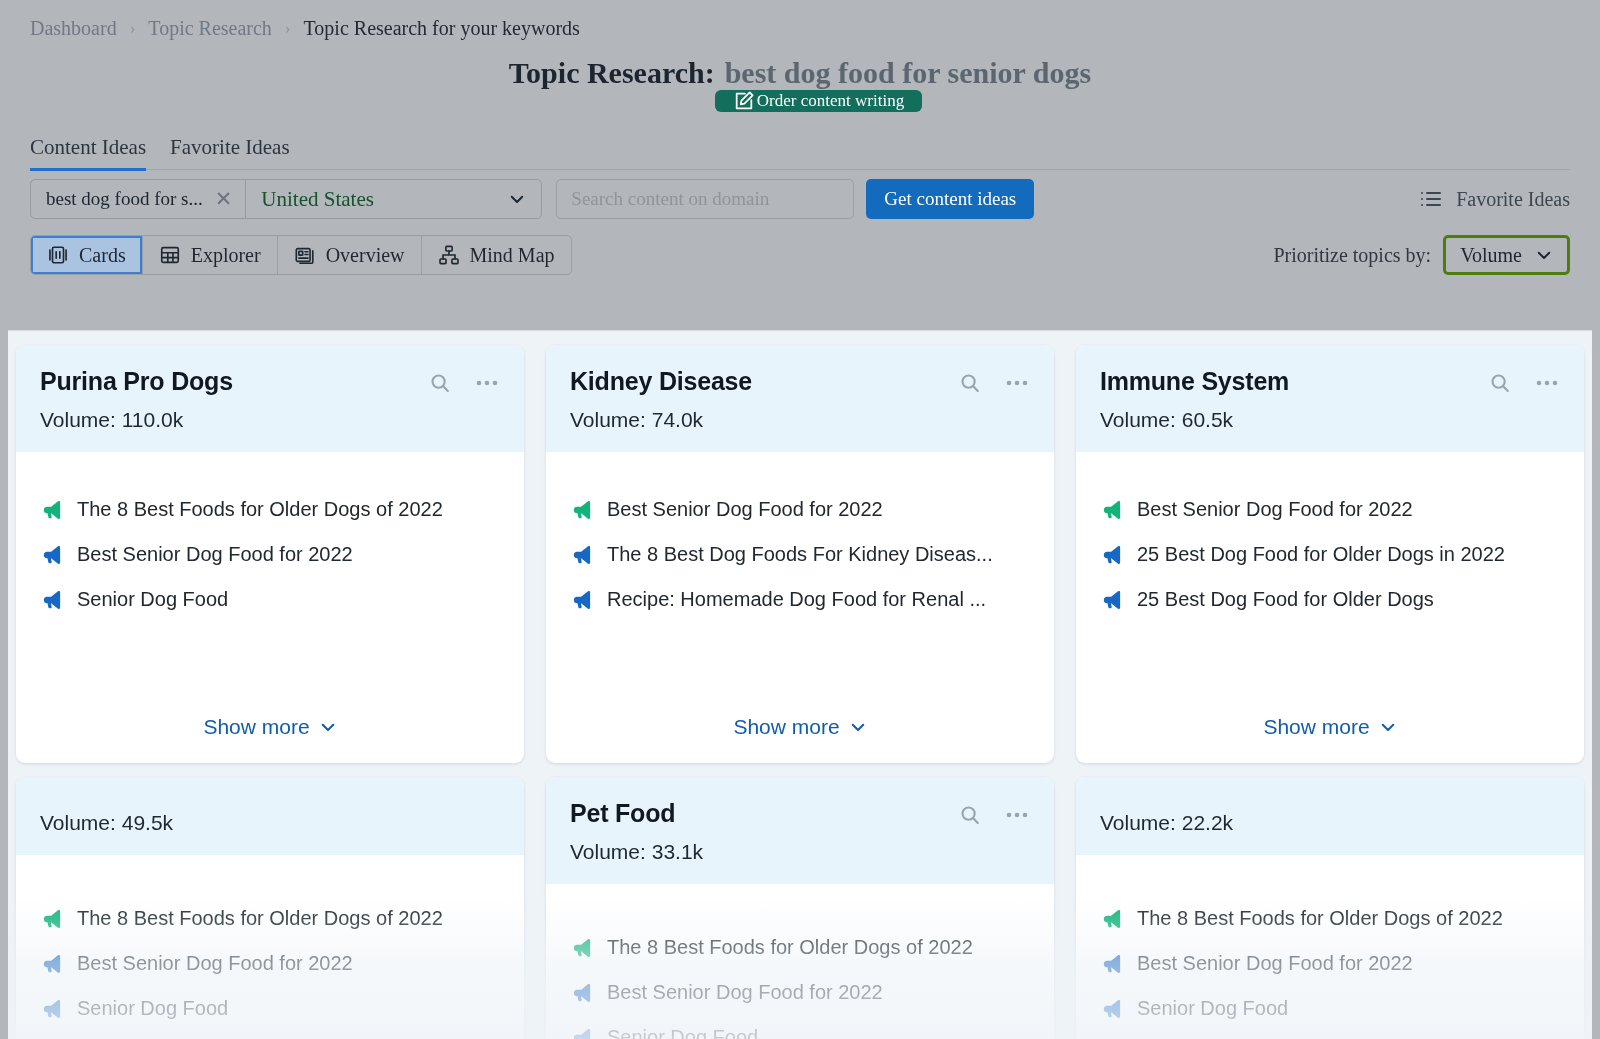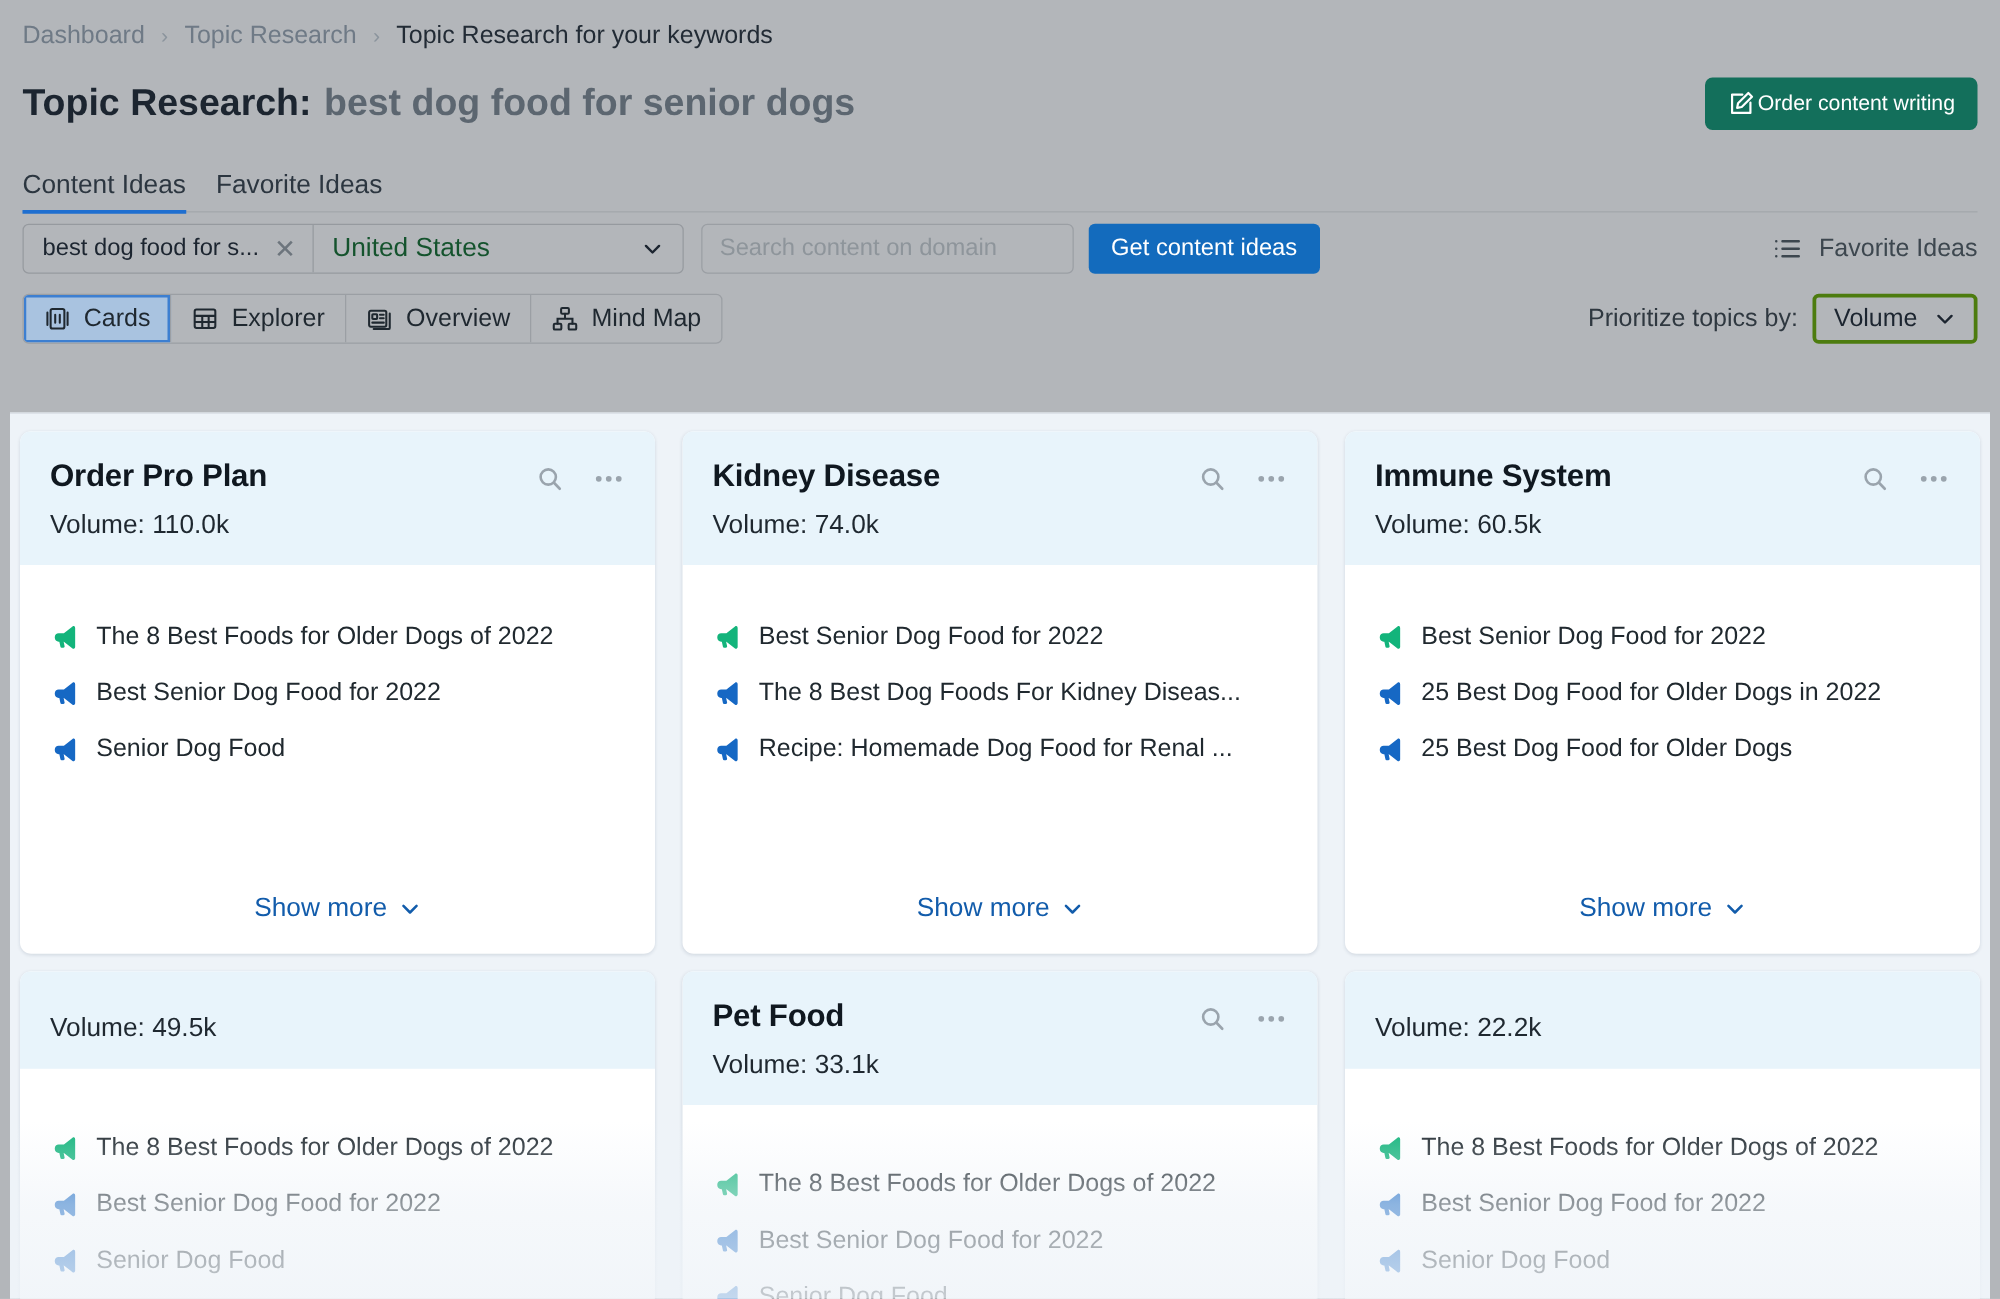"Dashboard" .chrome { font-family: none -> Liberation Serif, serif; padding: 0 18px -> 0 30px }
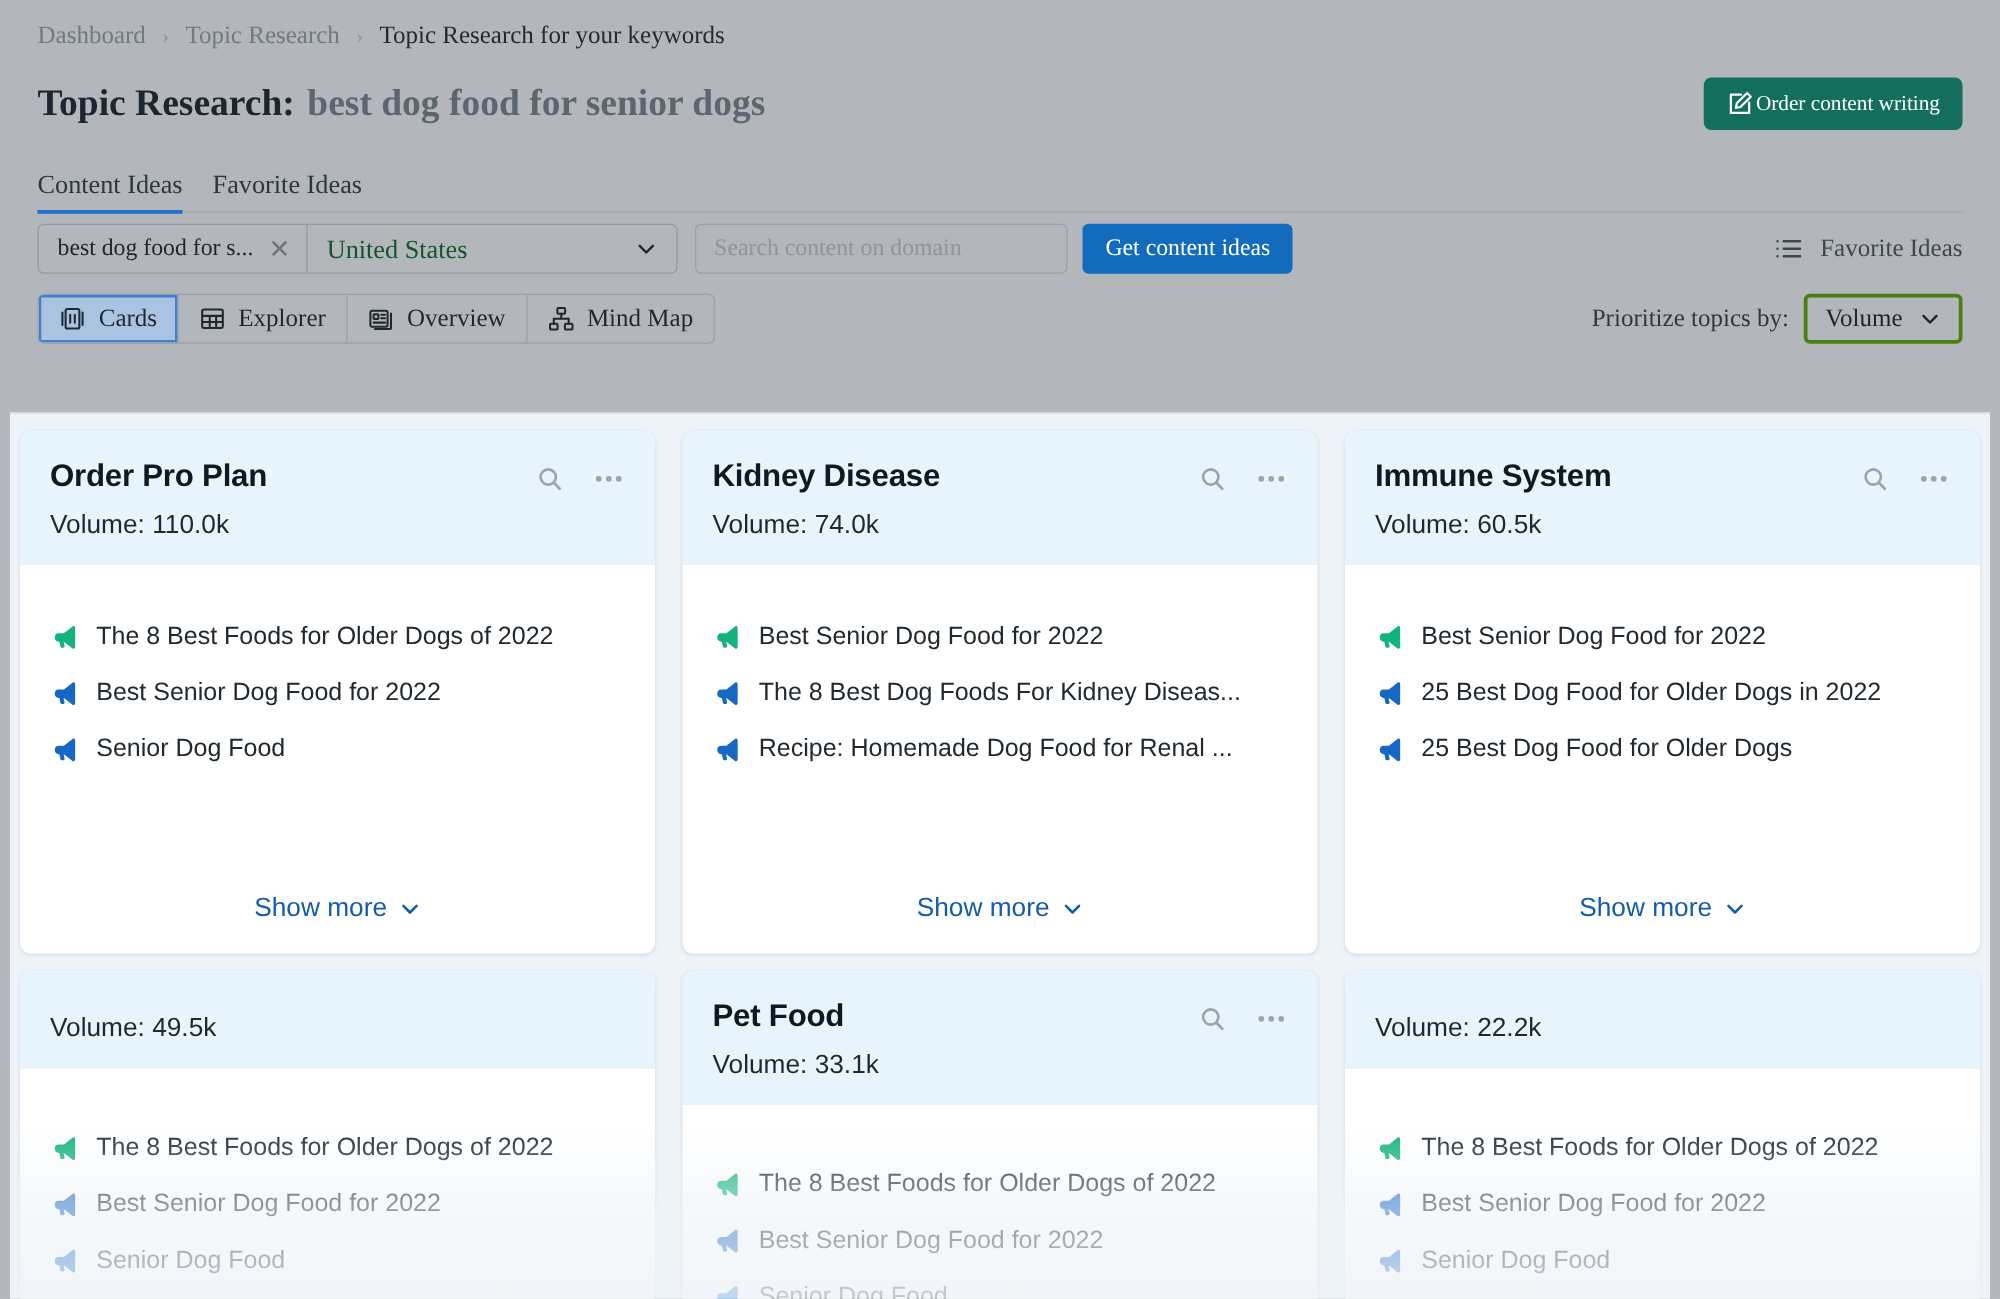"Topic Research: best dog food" .titlerow { flex-direction: none -> column }
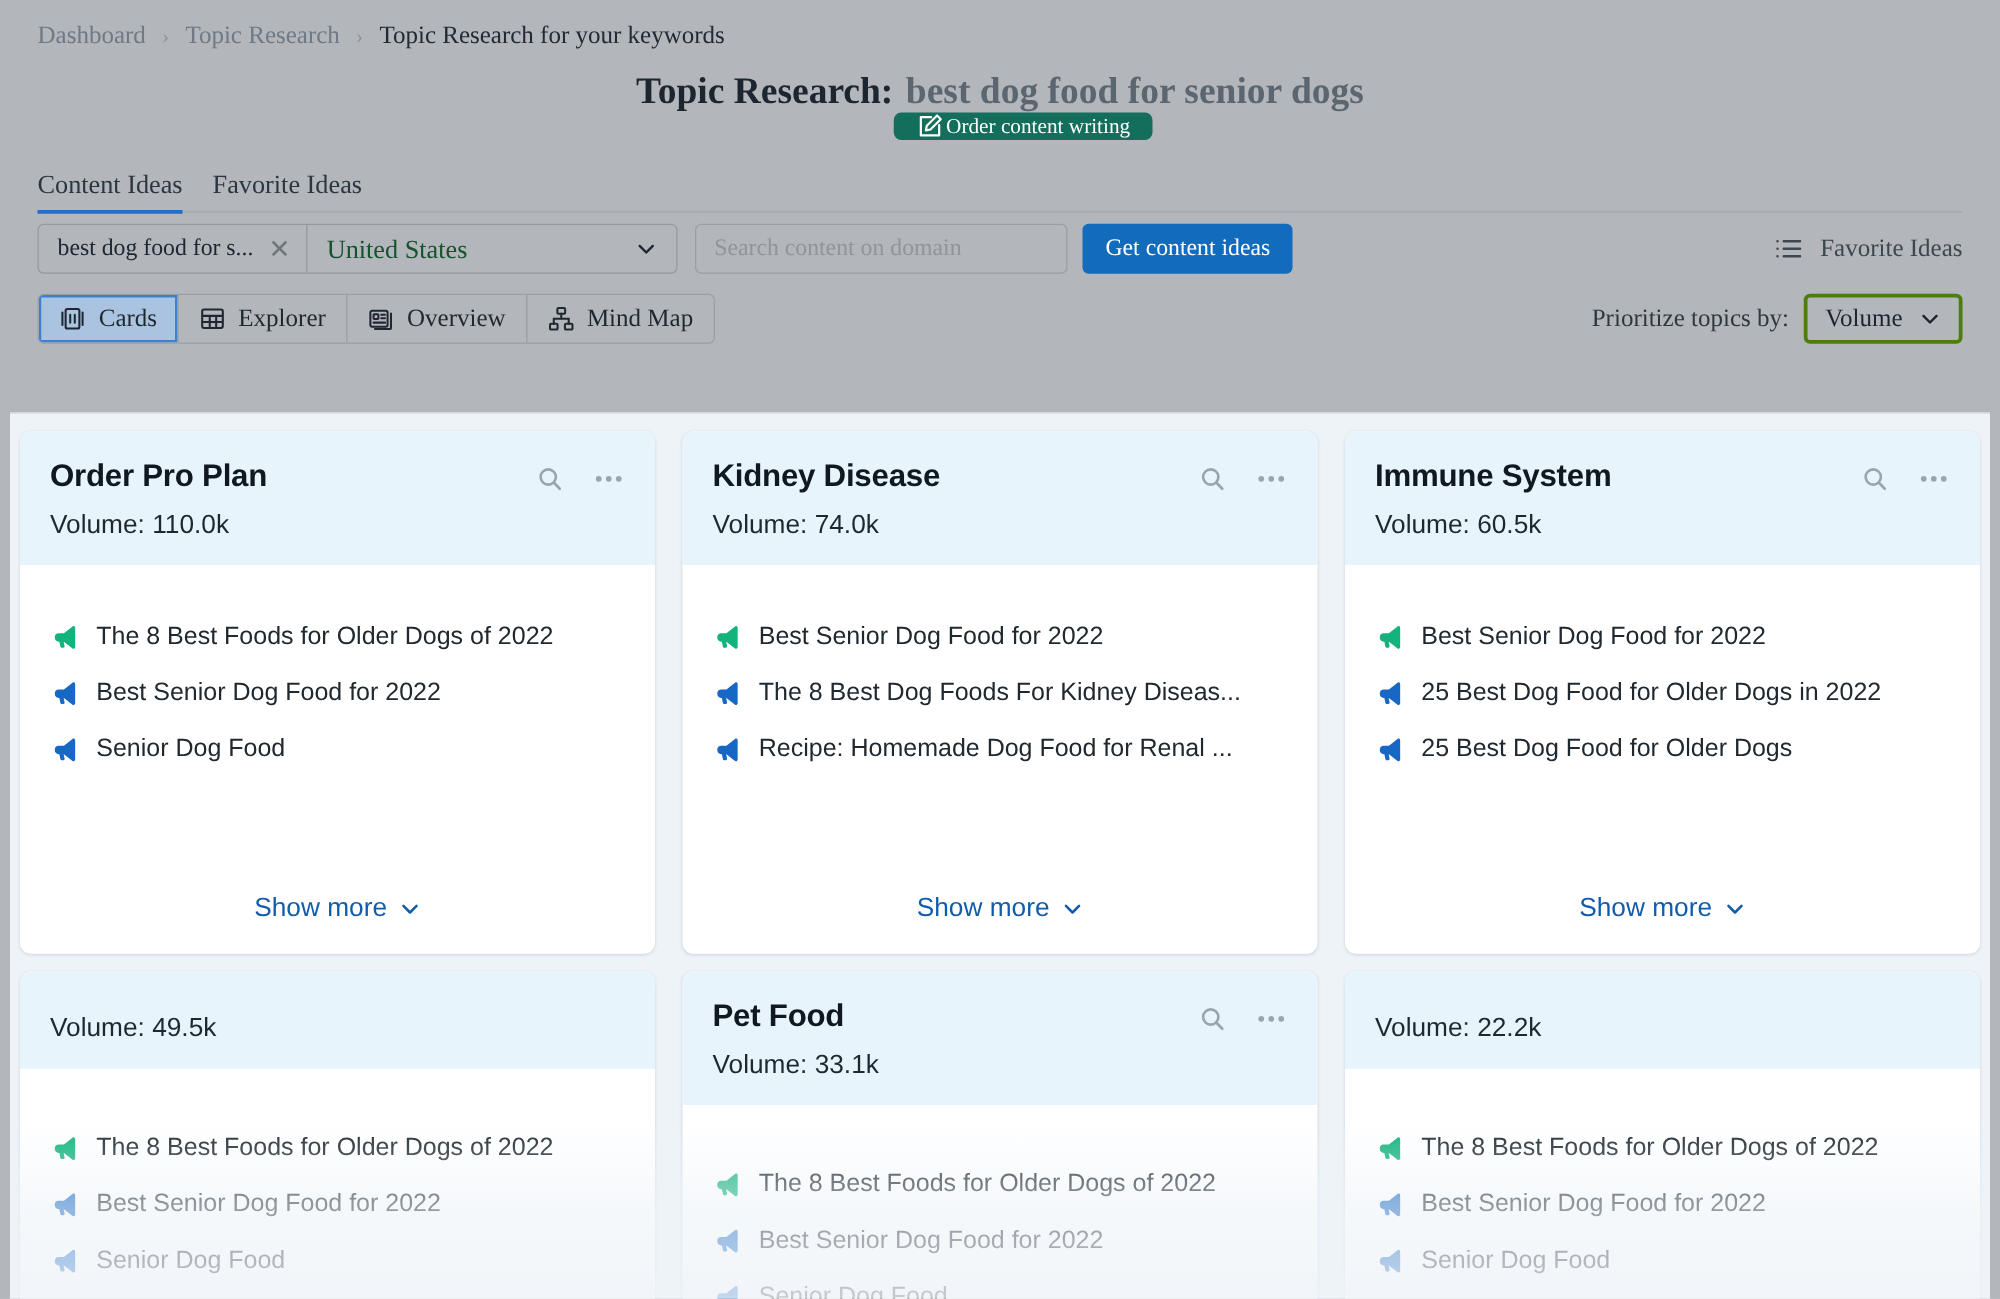"Order Pro Plan" div.card-title { text: Order Pro Plan -> Purina Pro Dogs }
